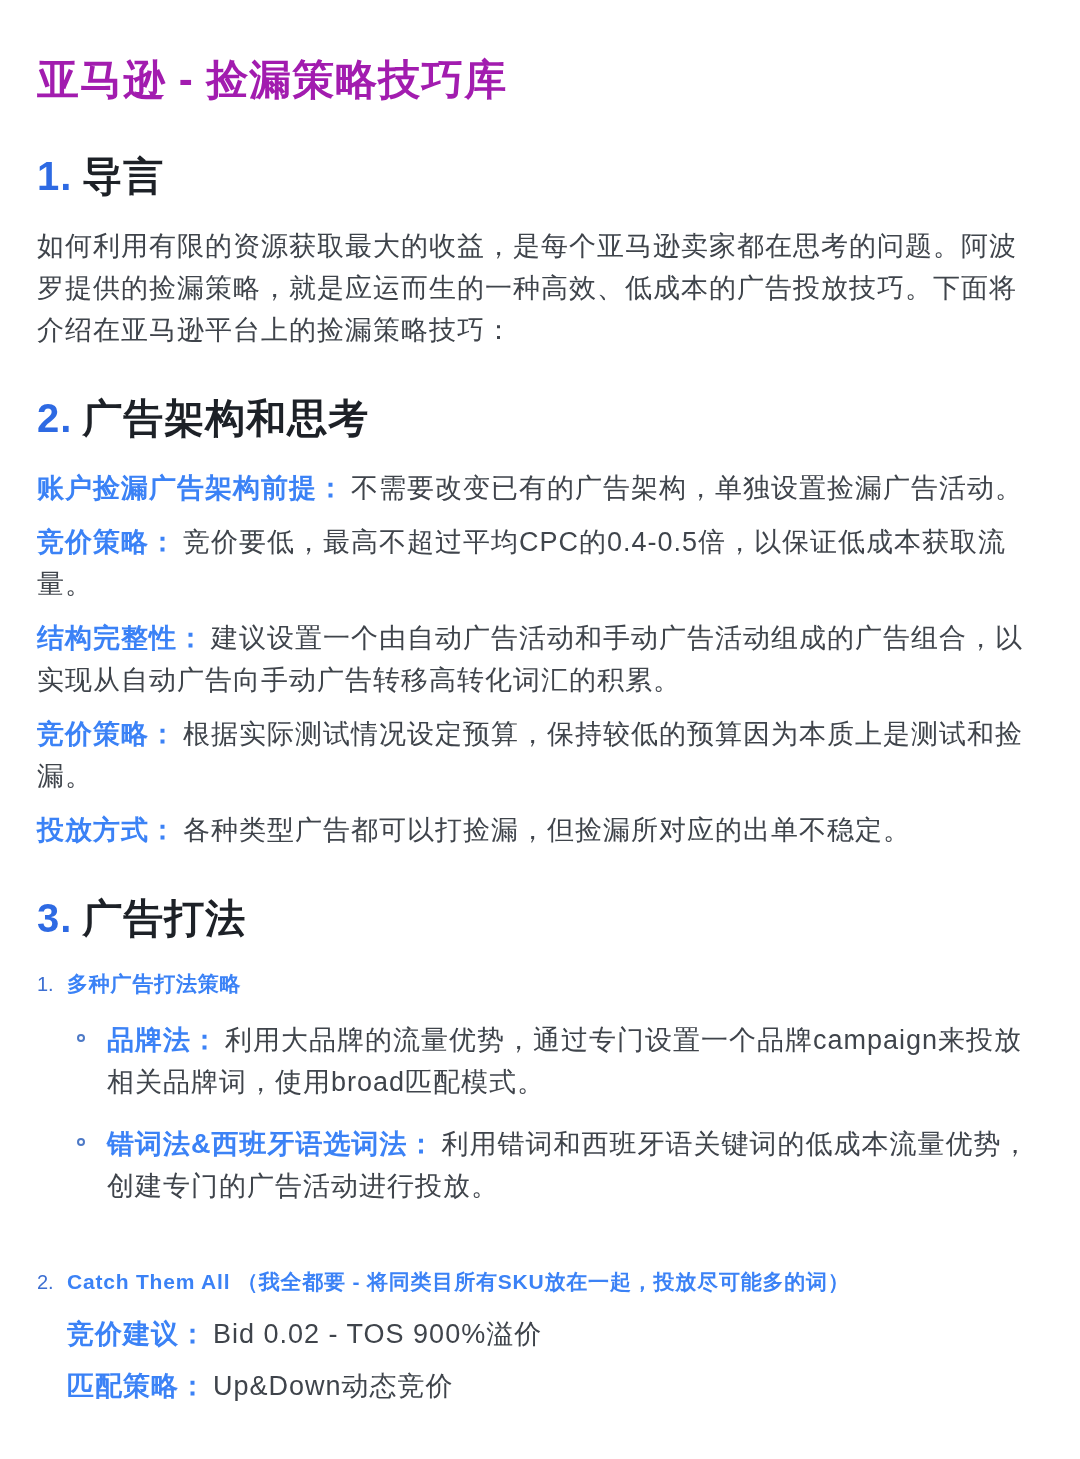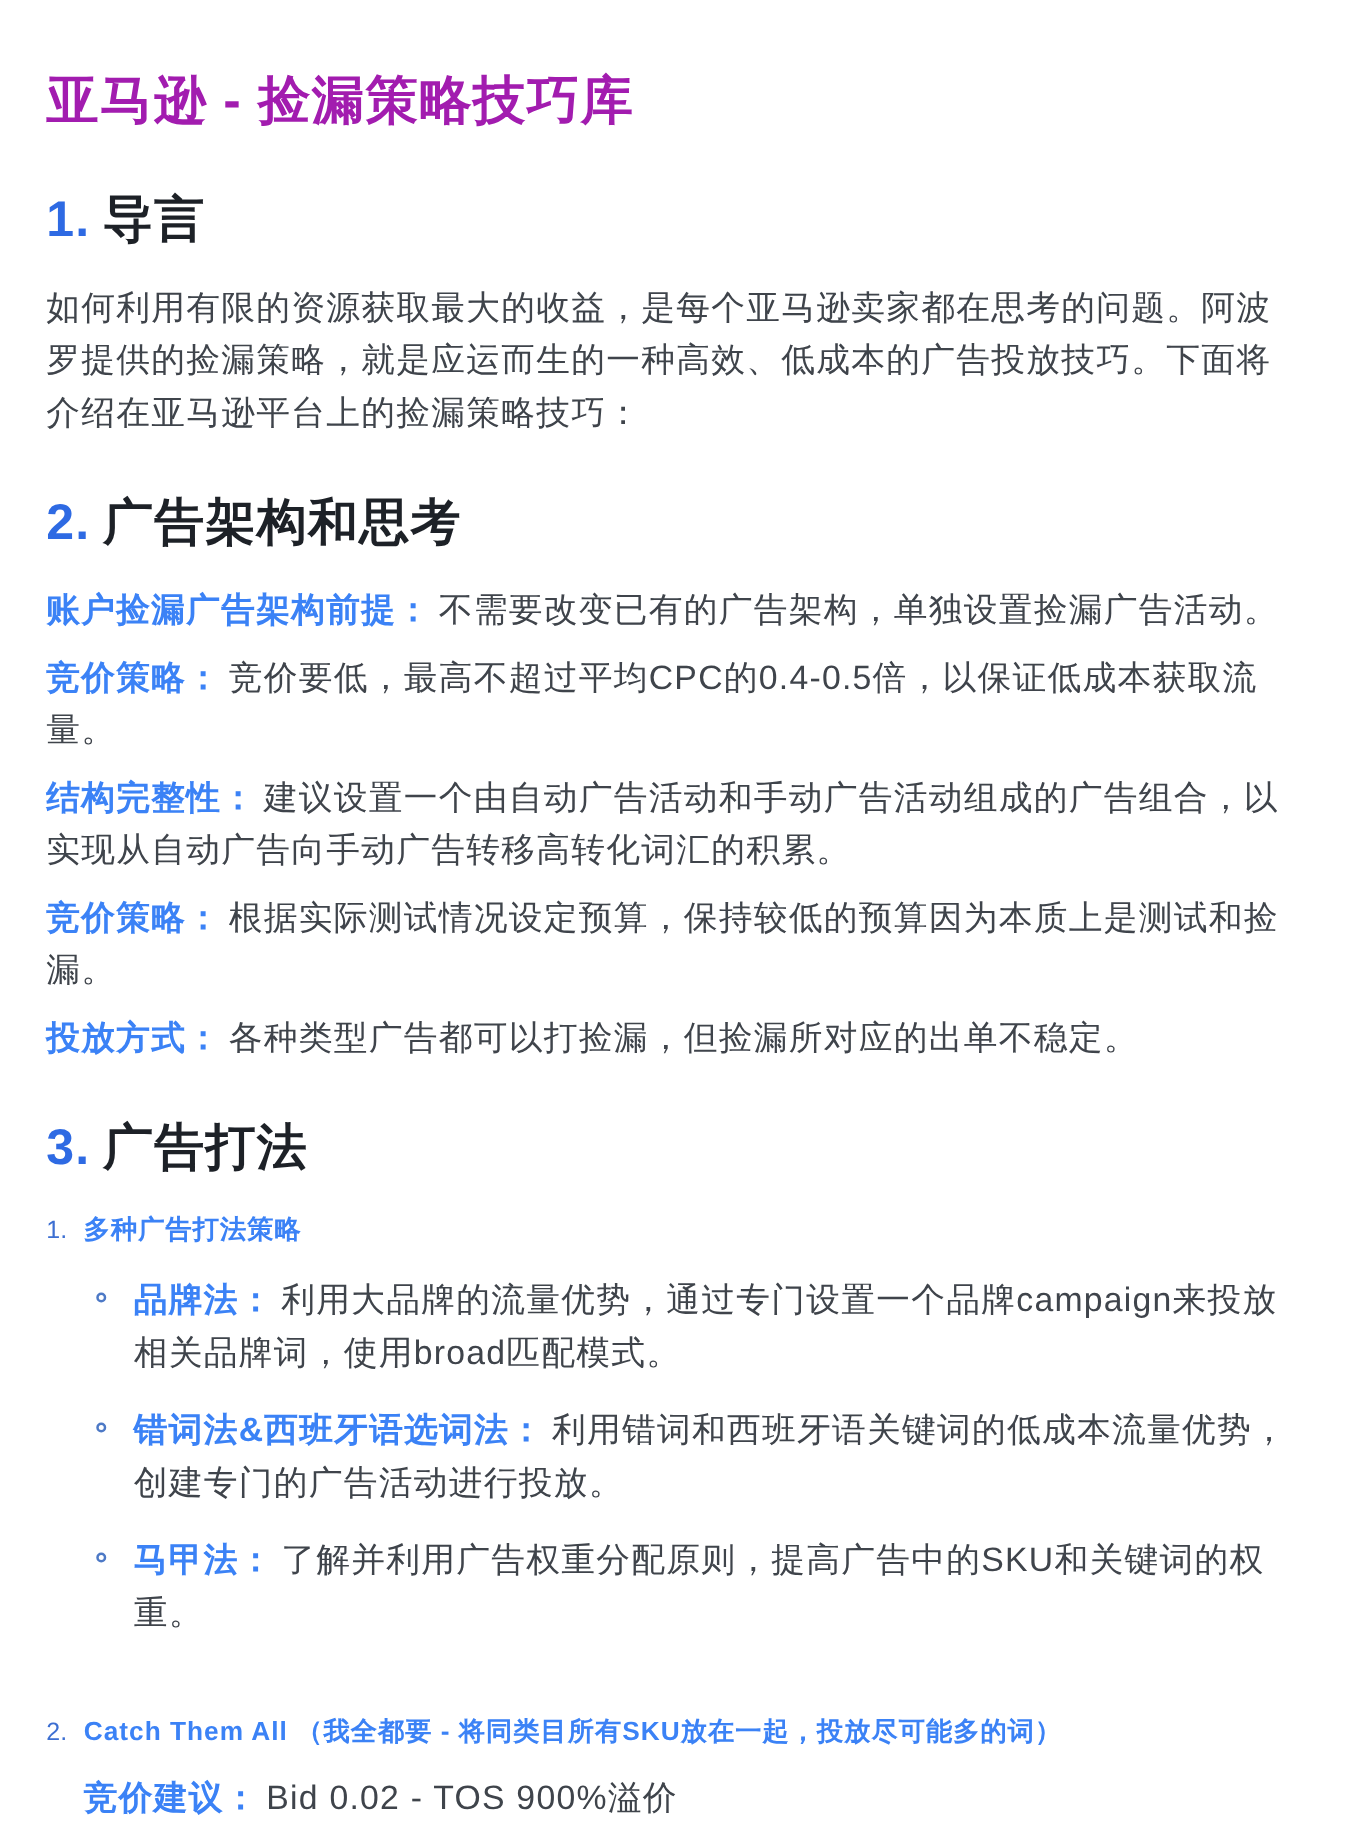"马甲法： 了解并利用广告权重分配原则，提高广告中的SKU和关键词的权重。" div.sub-bullet { html: <div> <span></span> <p><strong>马甲法：</strong><span>了解并利用广告权重分配原则，提高广告中的SKU和关键词的权重。</span></p> </div> -> none }
